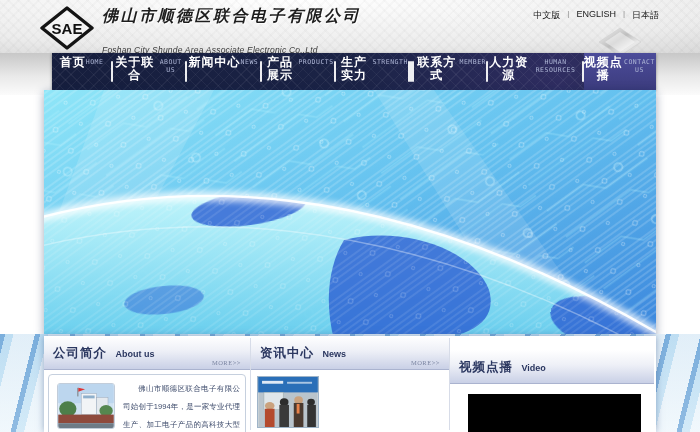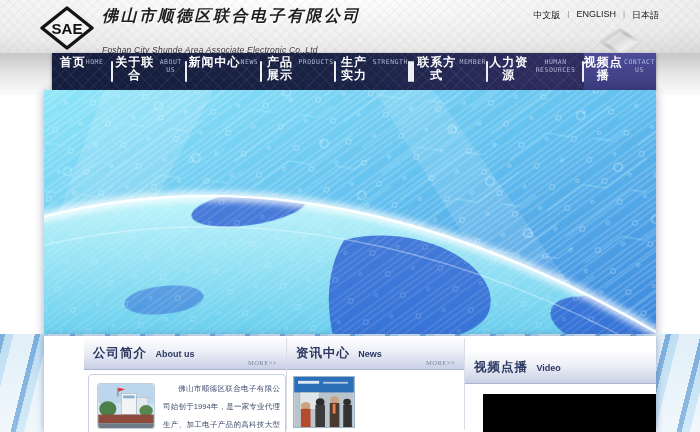"公司简介 About us" .content-panel { padding-left: 40px -> none }
